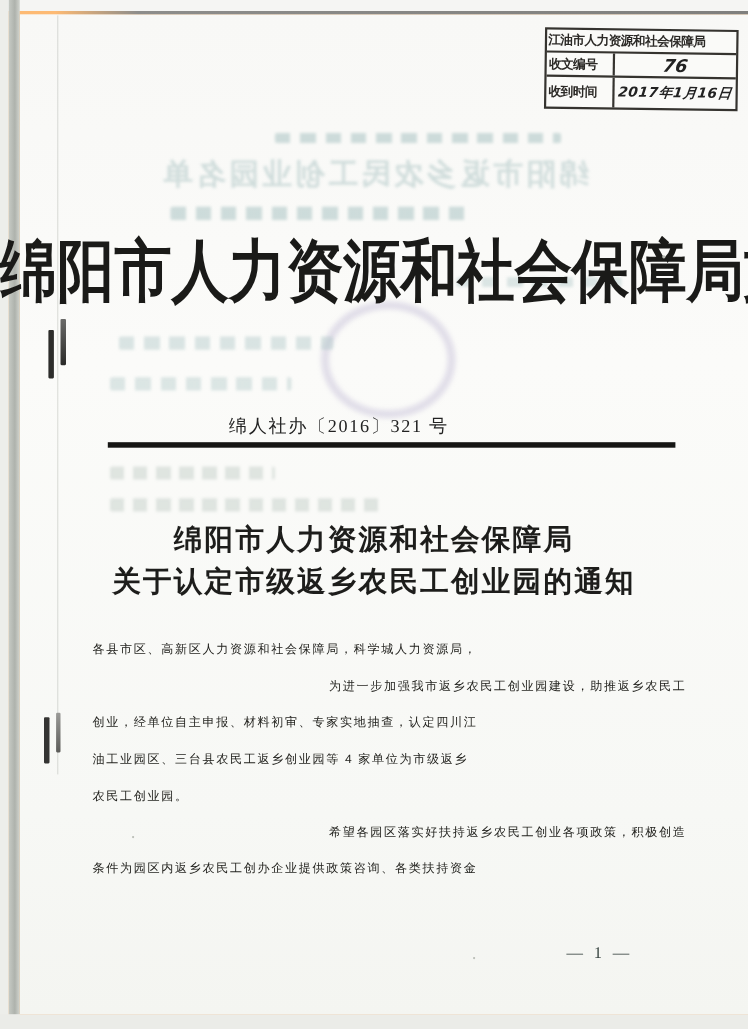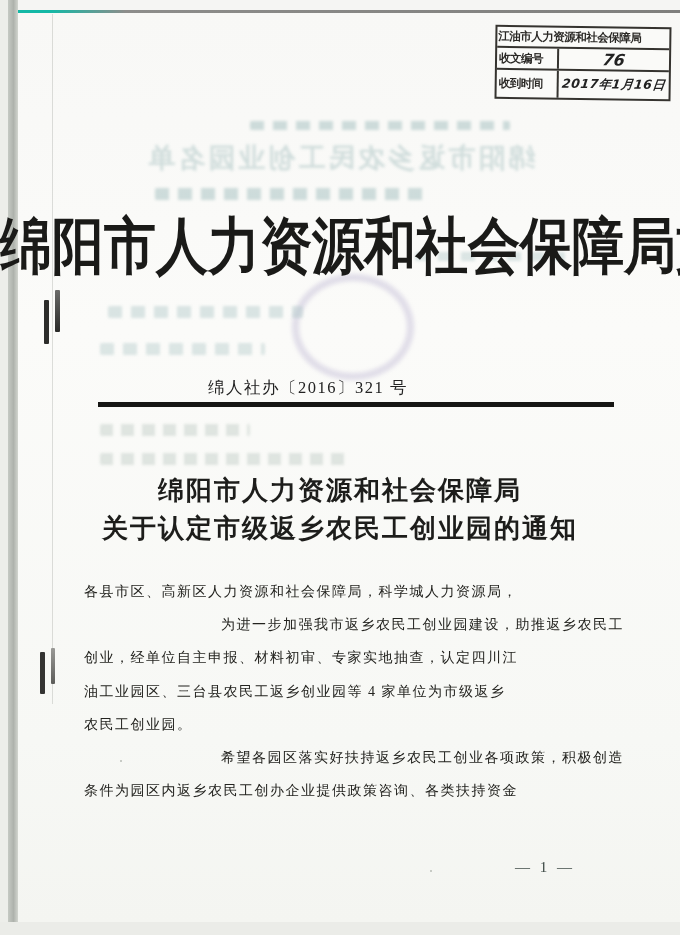"江油市人力资源和社会保障局" .scene { background: #14b8a6 -> #fdba74 }
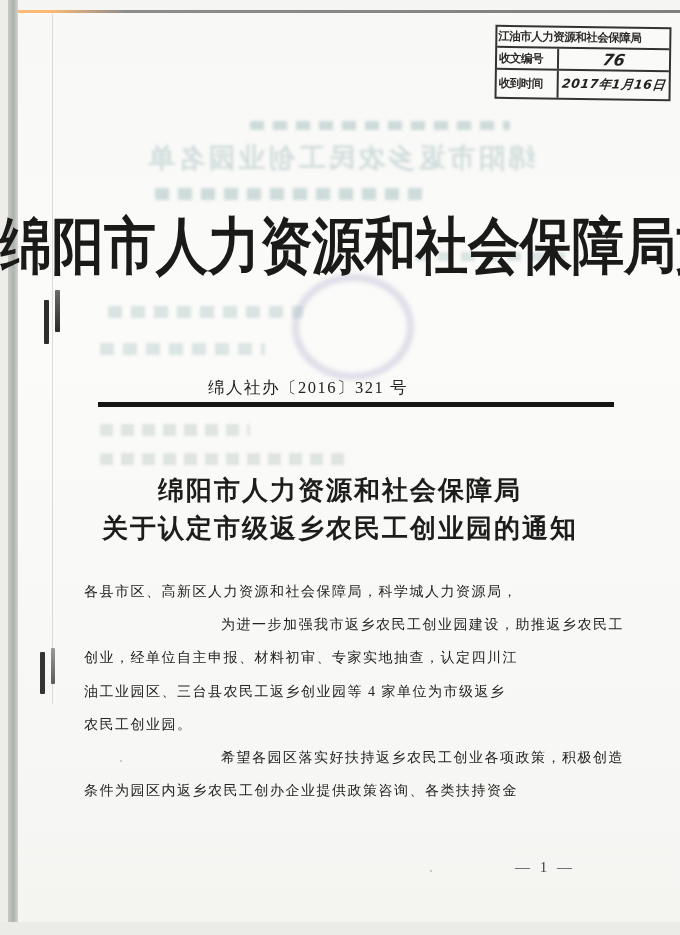"各县市区、高新区人力资源和社会保障局，科学城人力资源局，" .body-text { font-family: Liberation Serif, serif -> Liberation Sans, sans-serif; font-size: 14px -> 11px }
